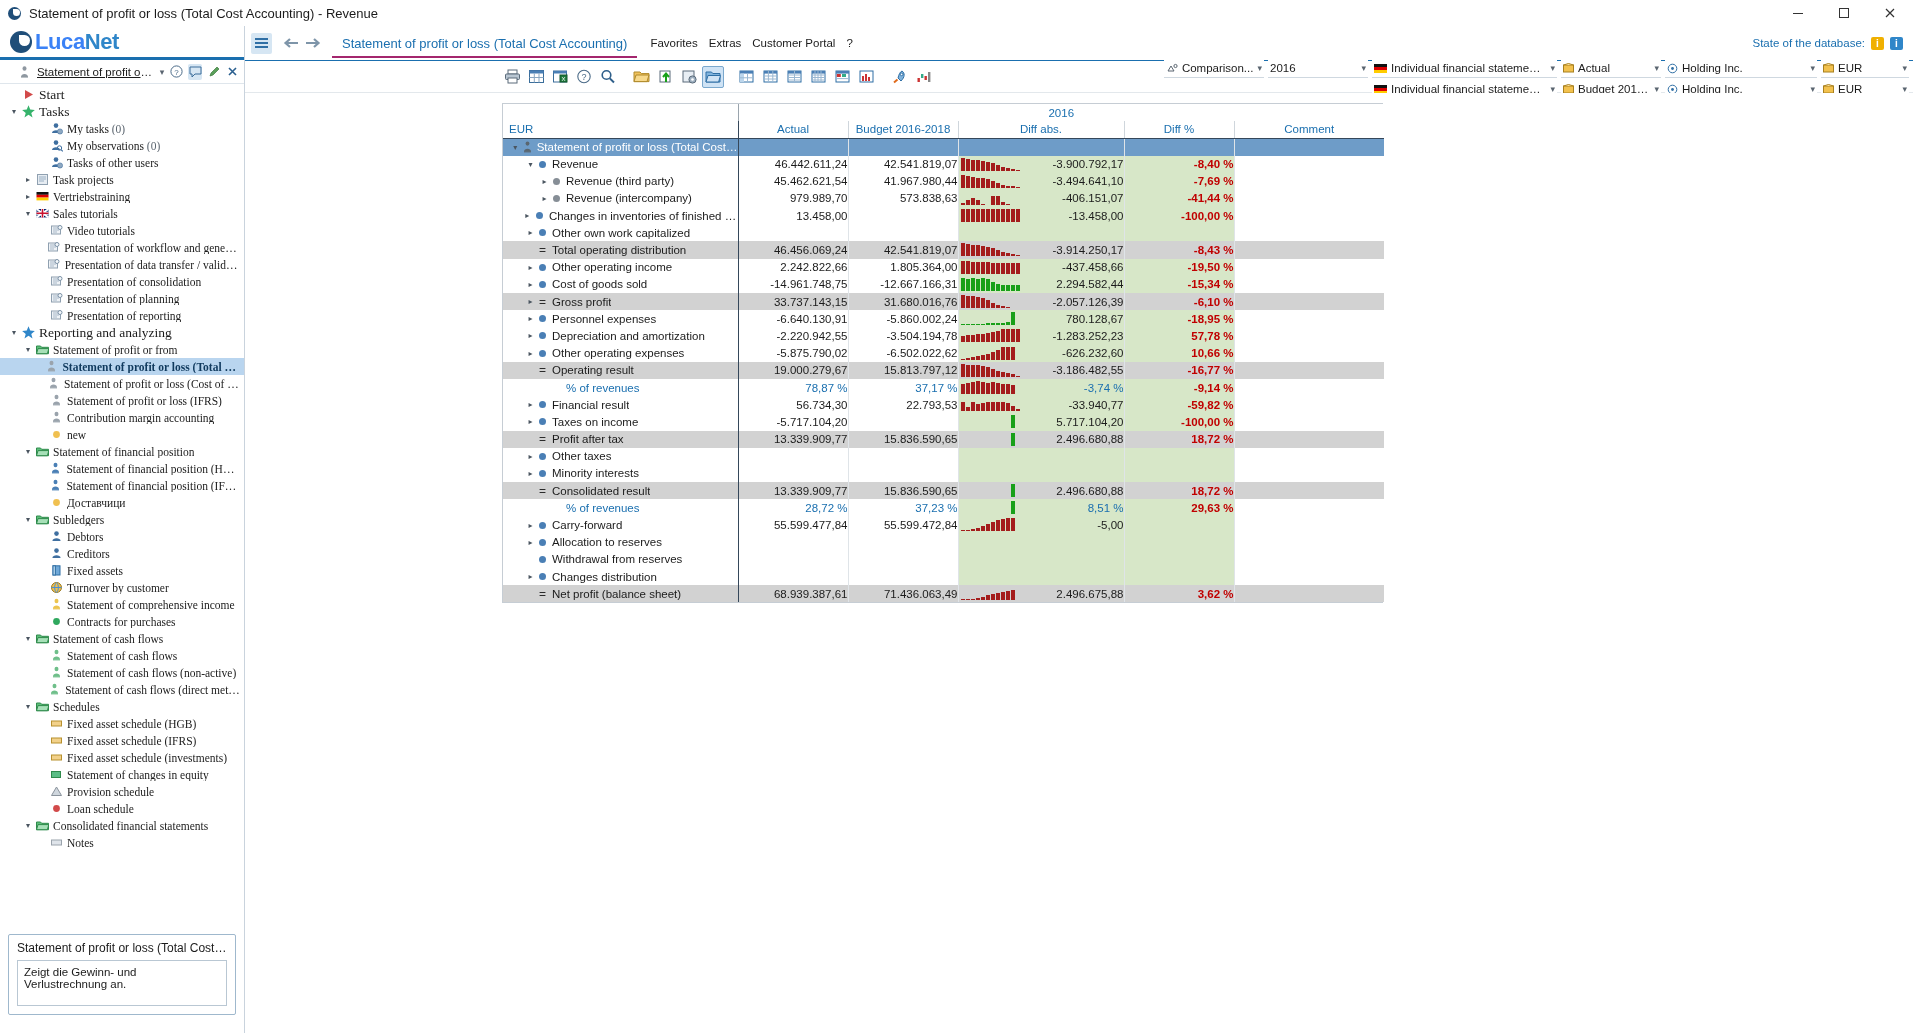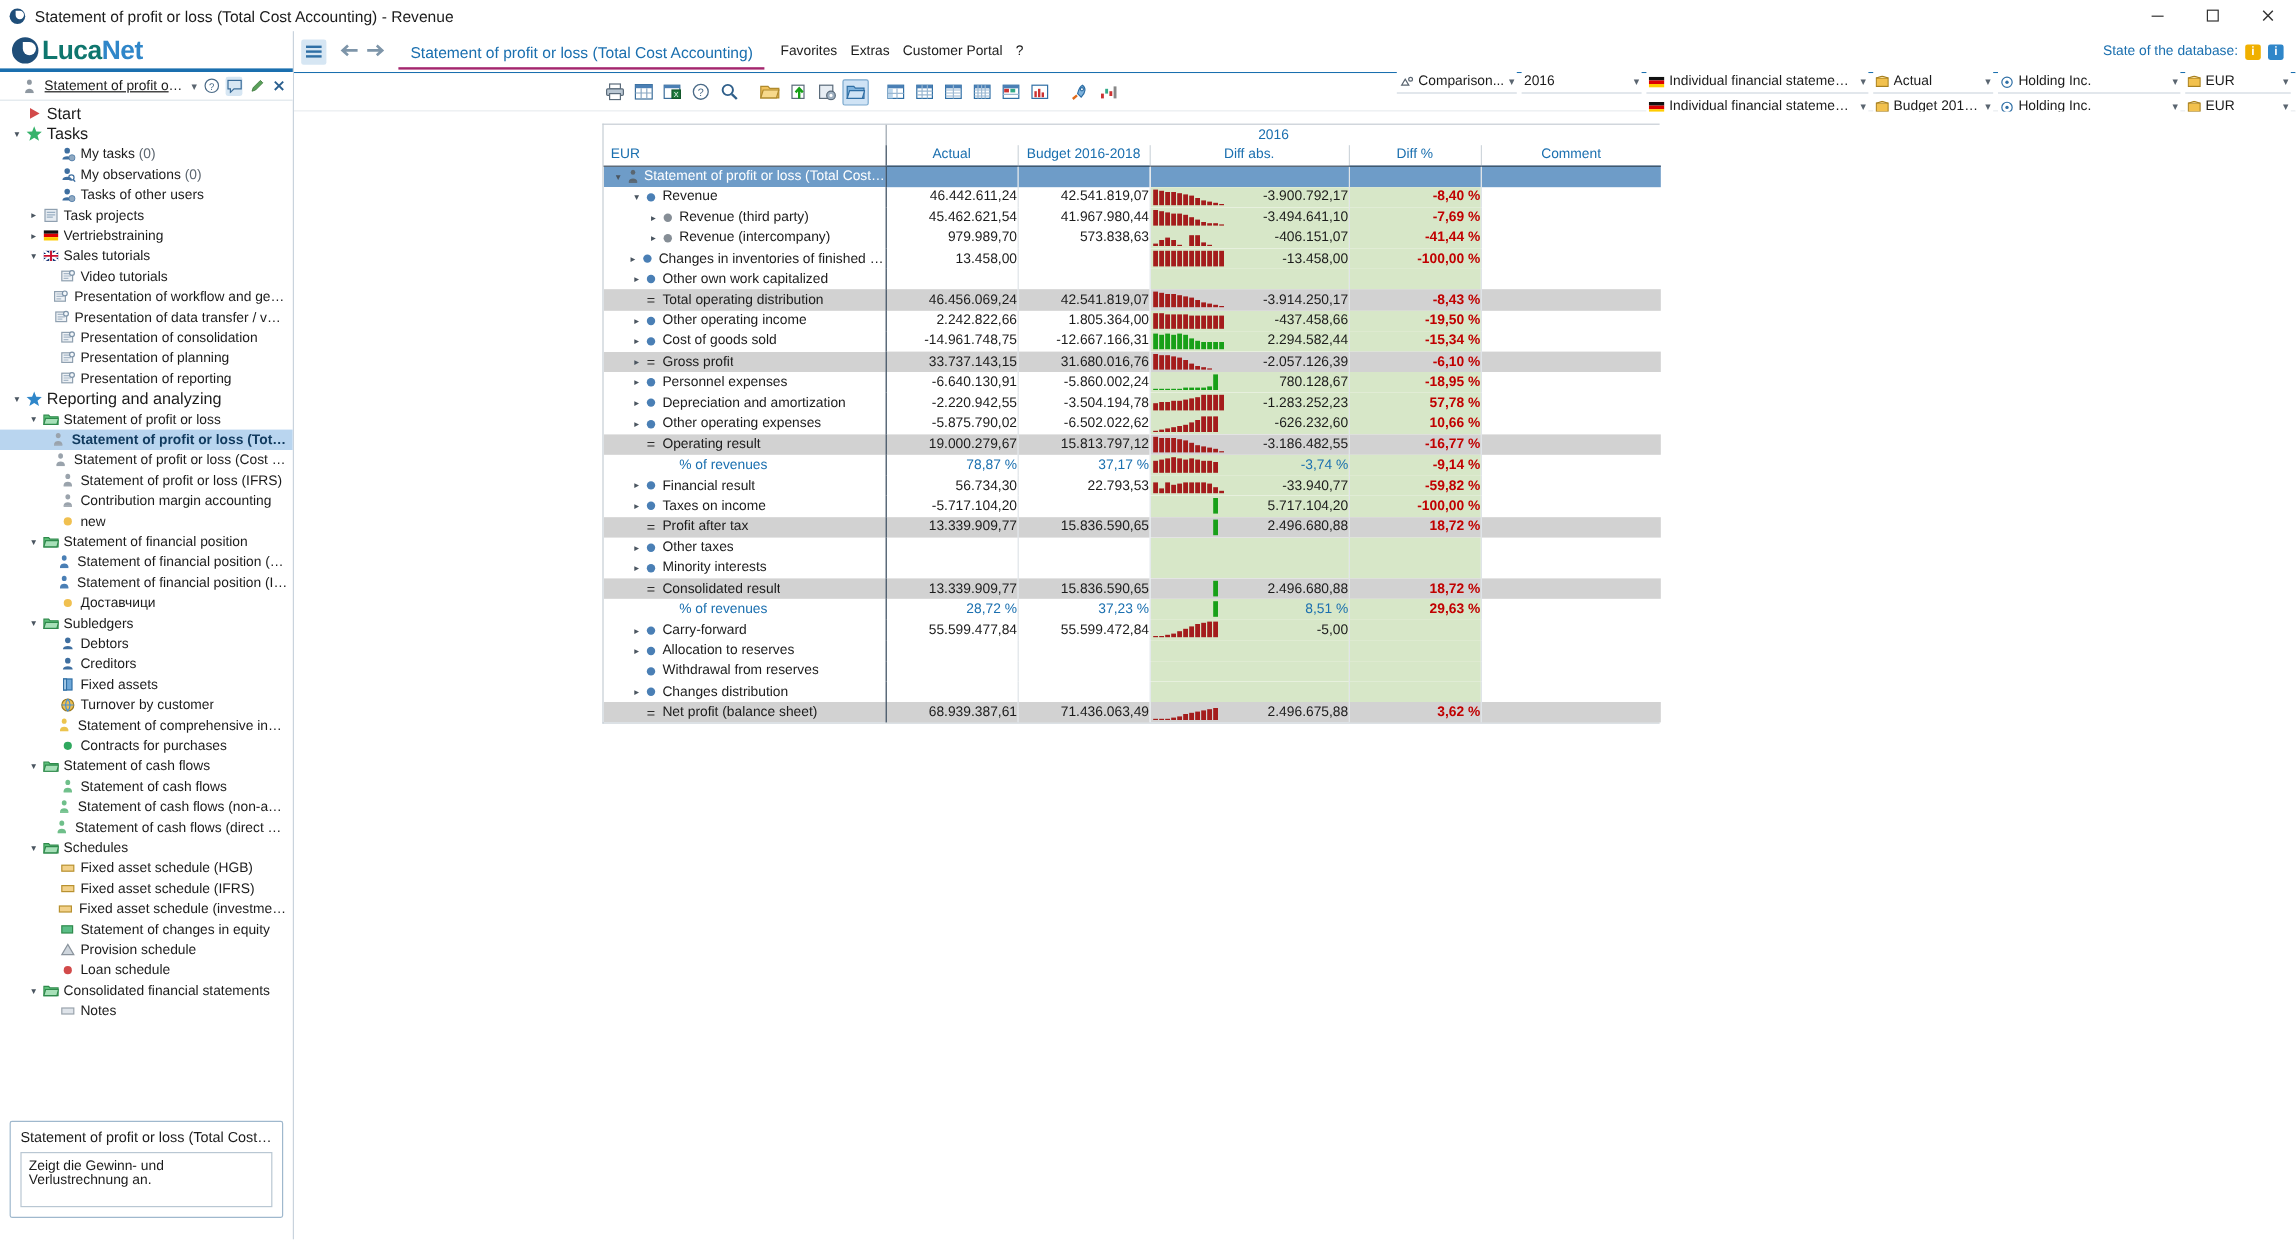"Luca" .brand-text .luca { color: #0f766e -> #3b82f6 }
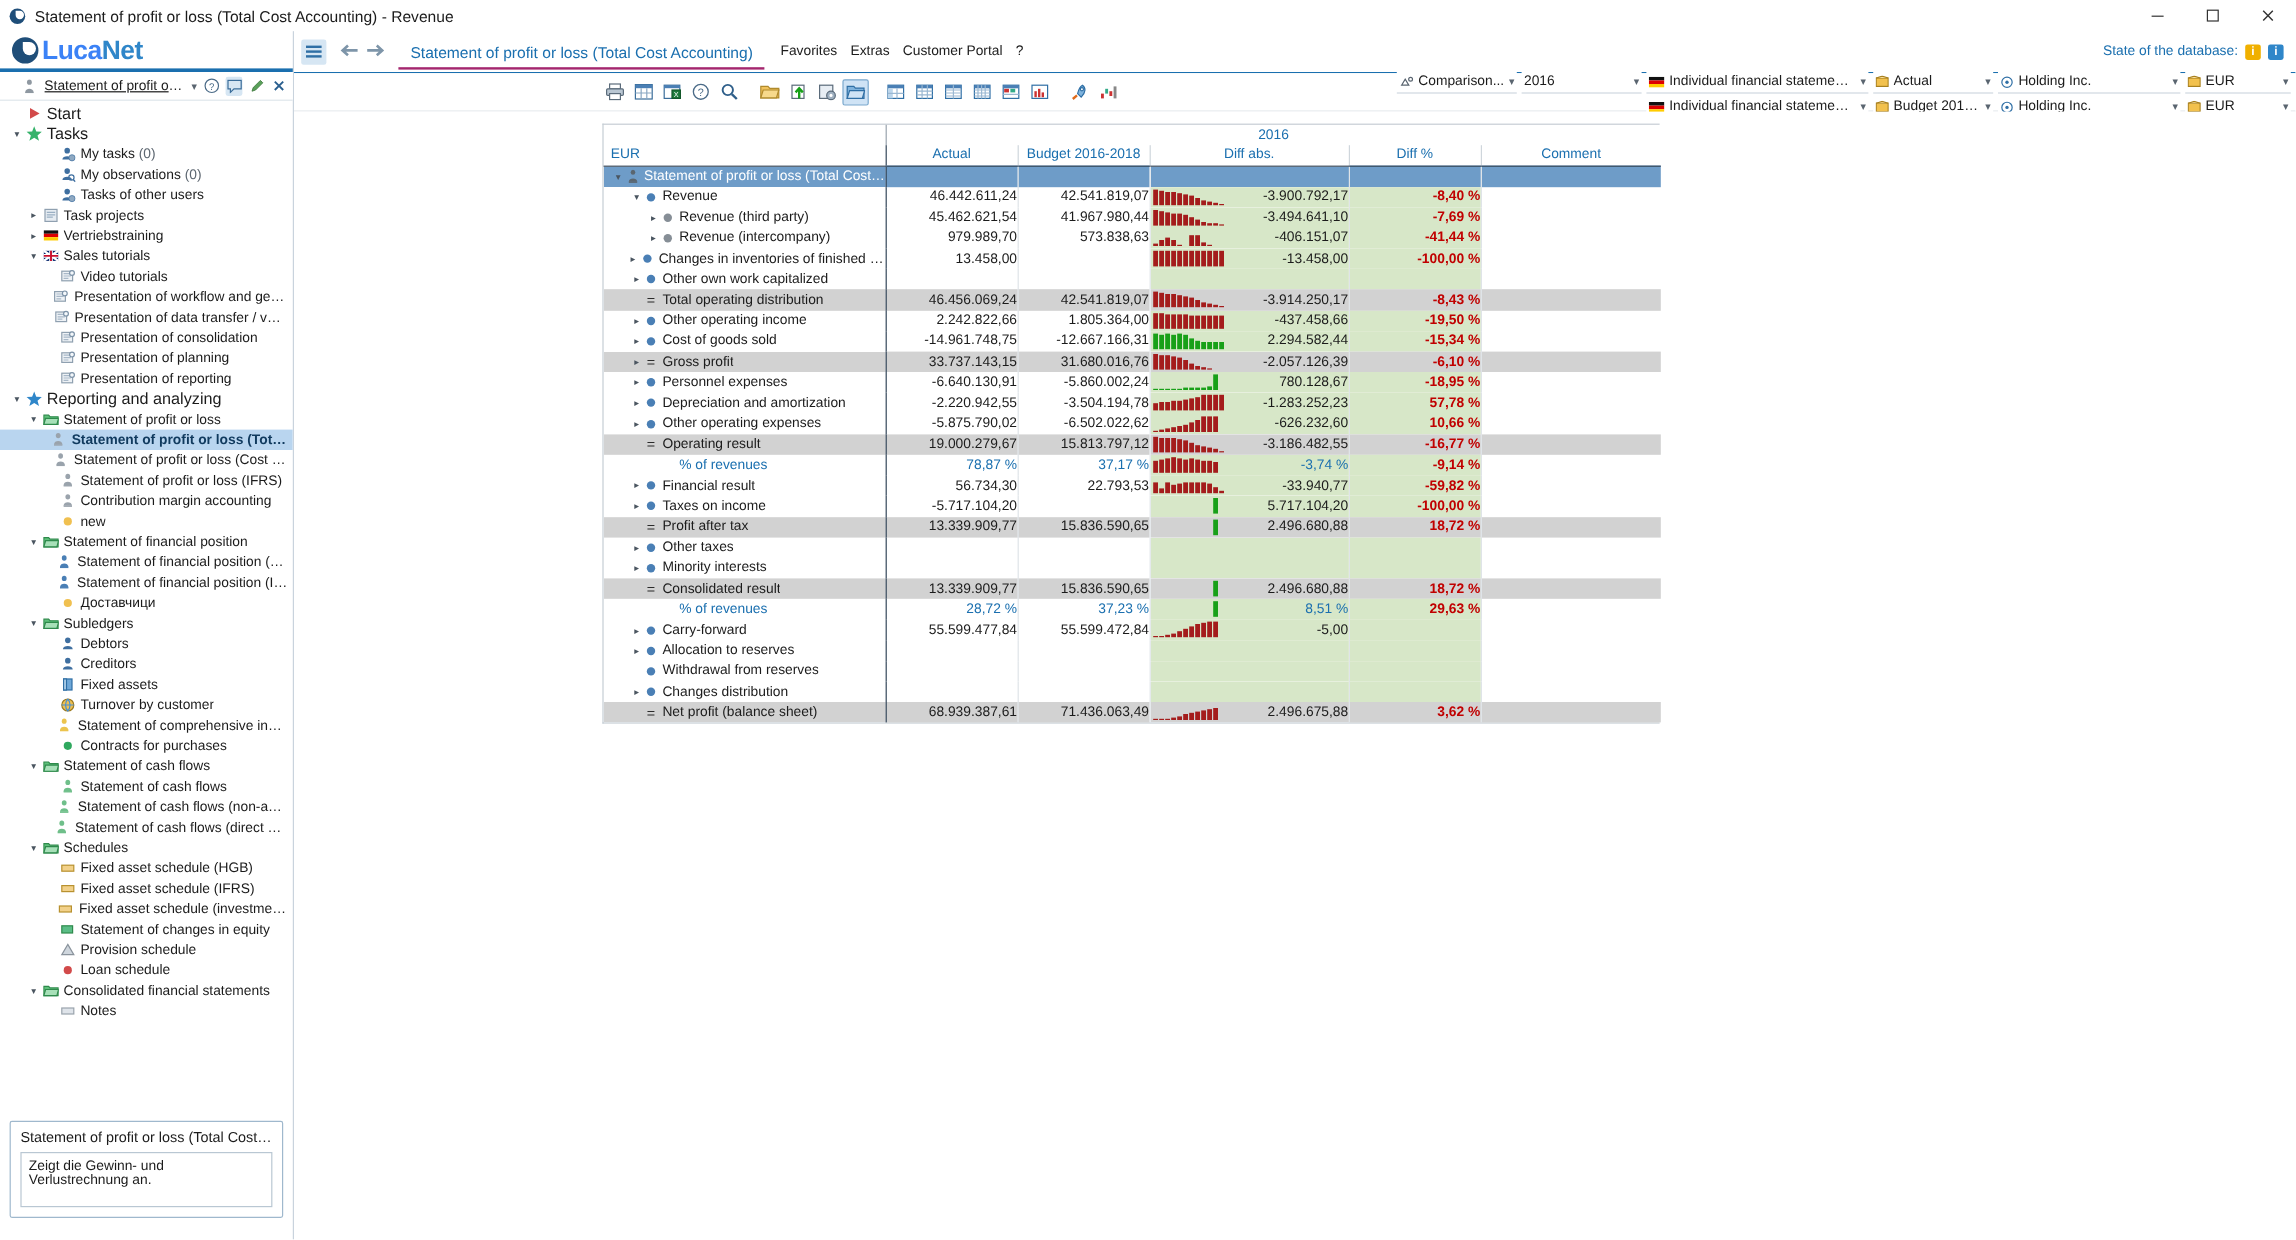"Start" .tree { font-family: none -> Liberation Serif, serif }
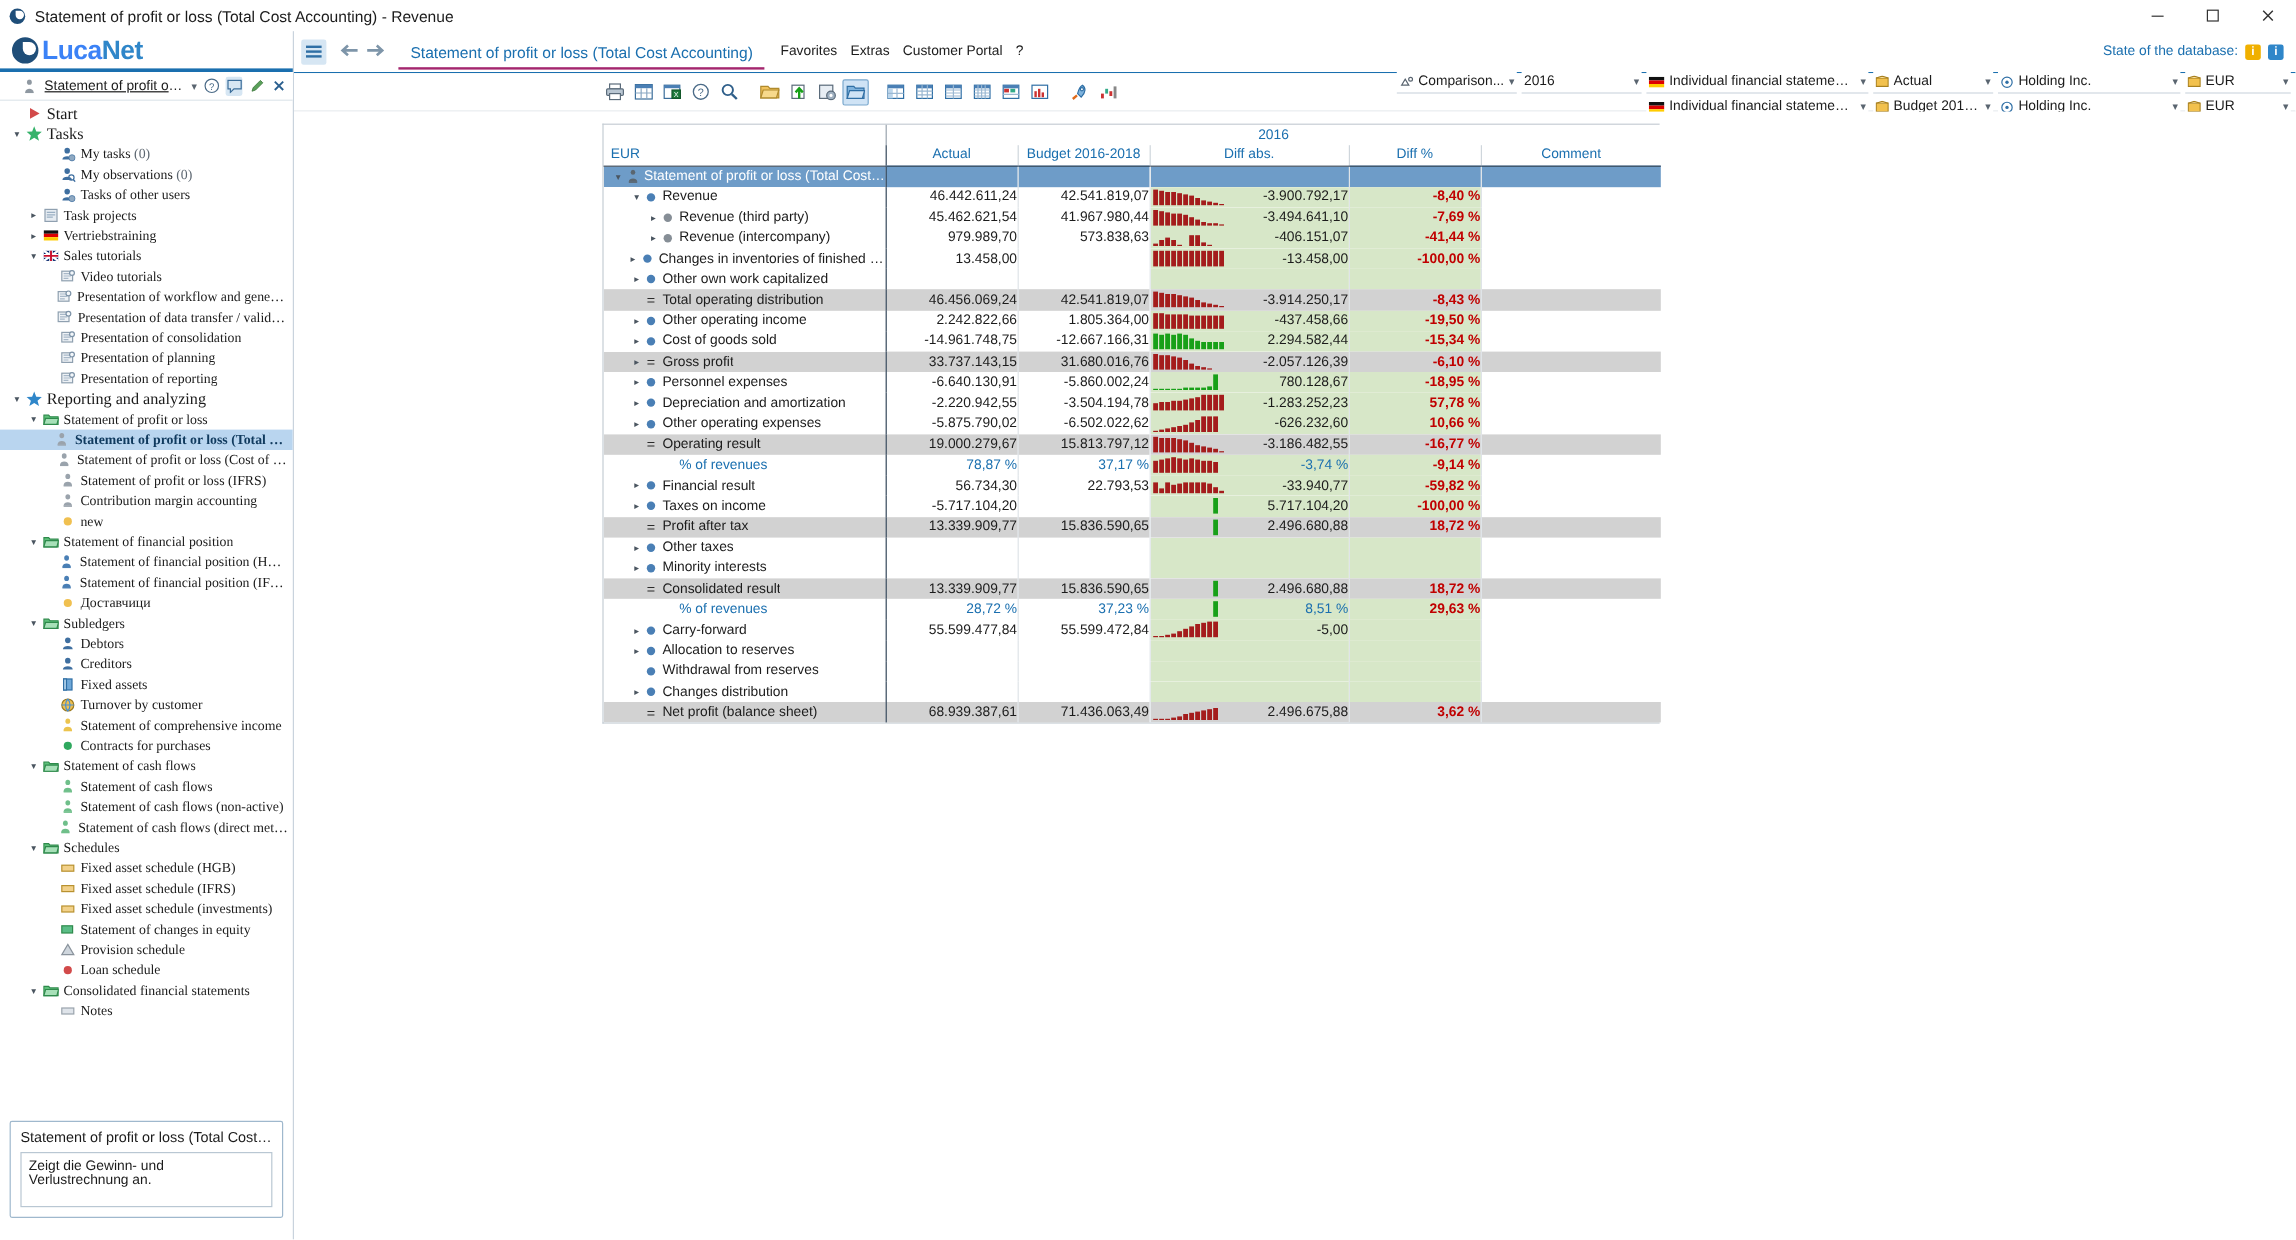"Statement of profit or loss" span.tlabel { text: loss -> from }
